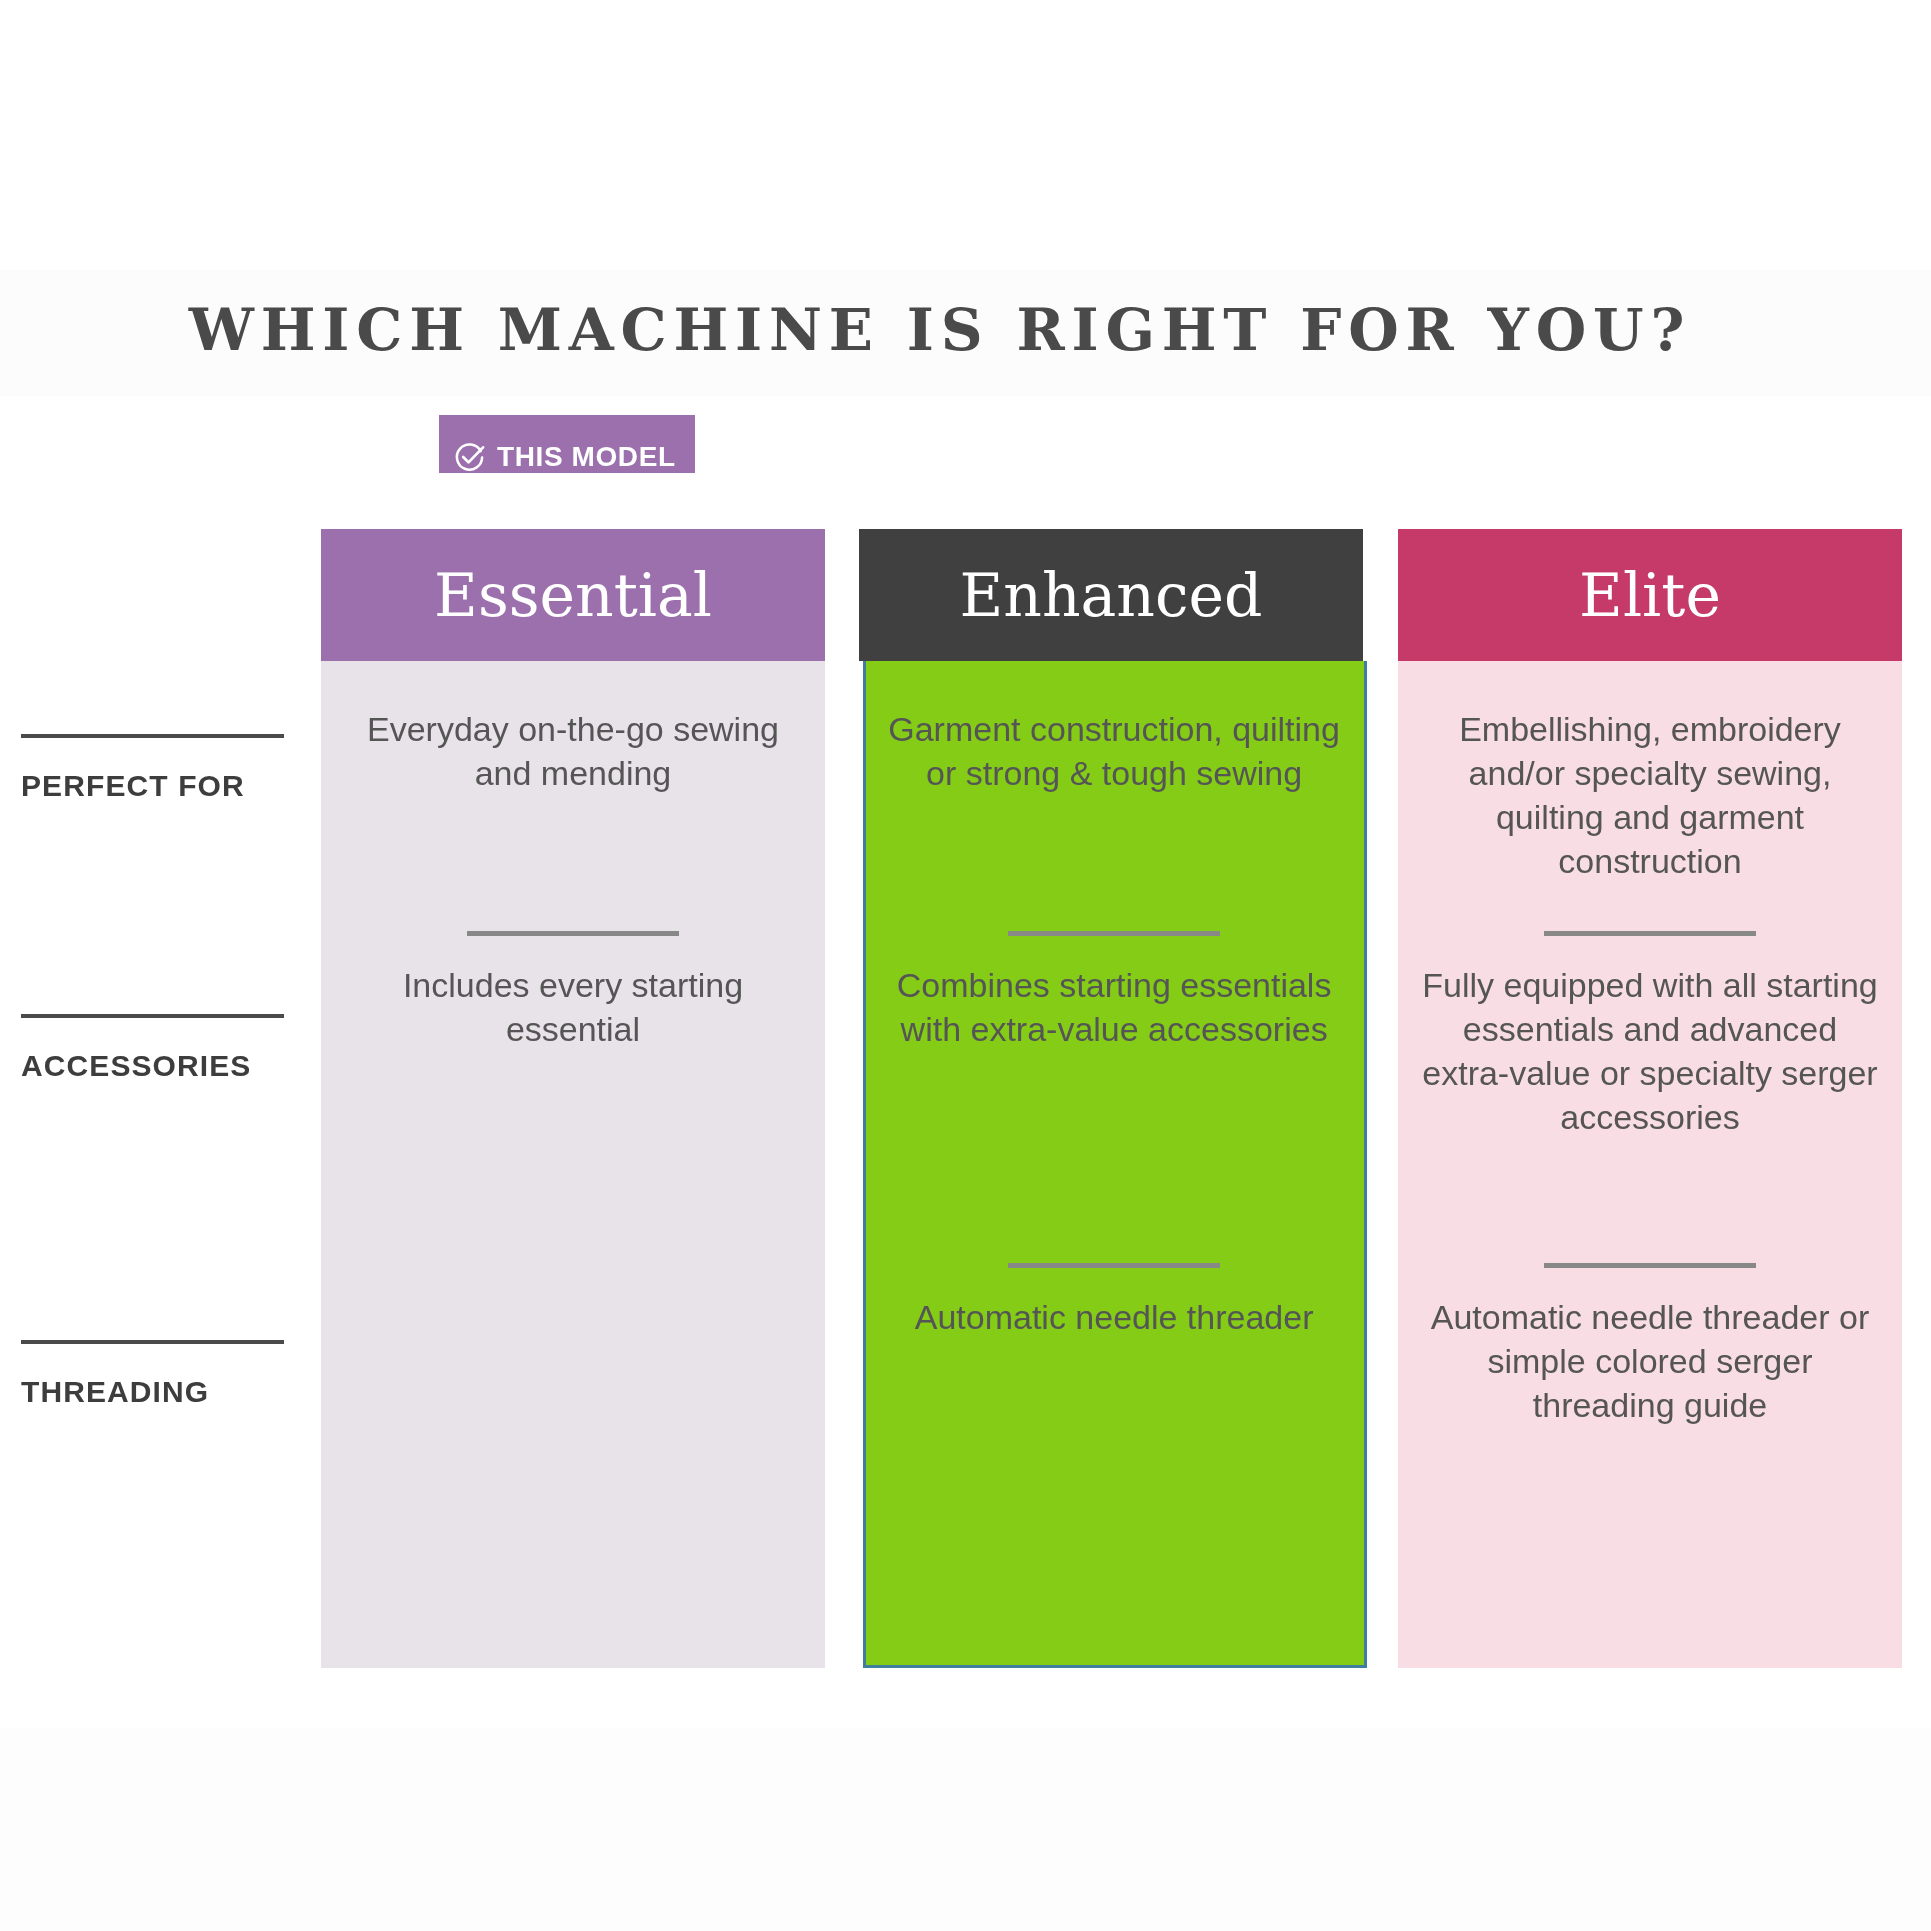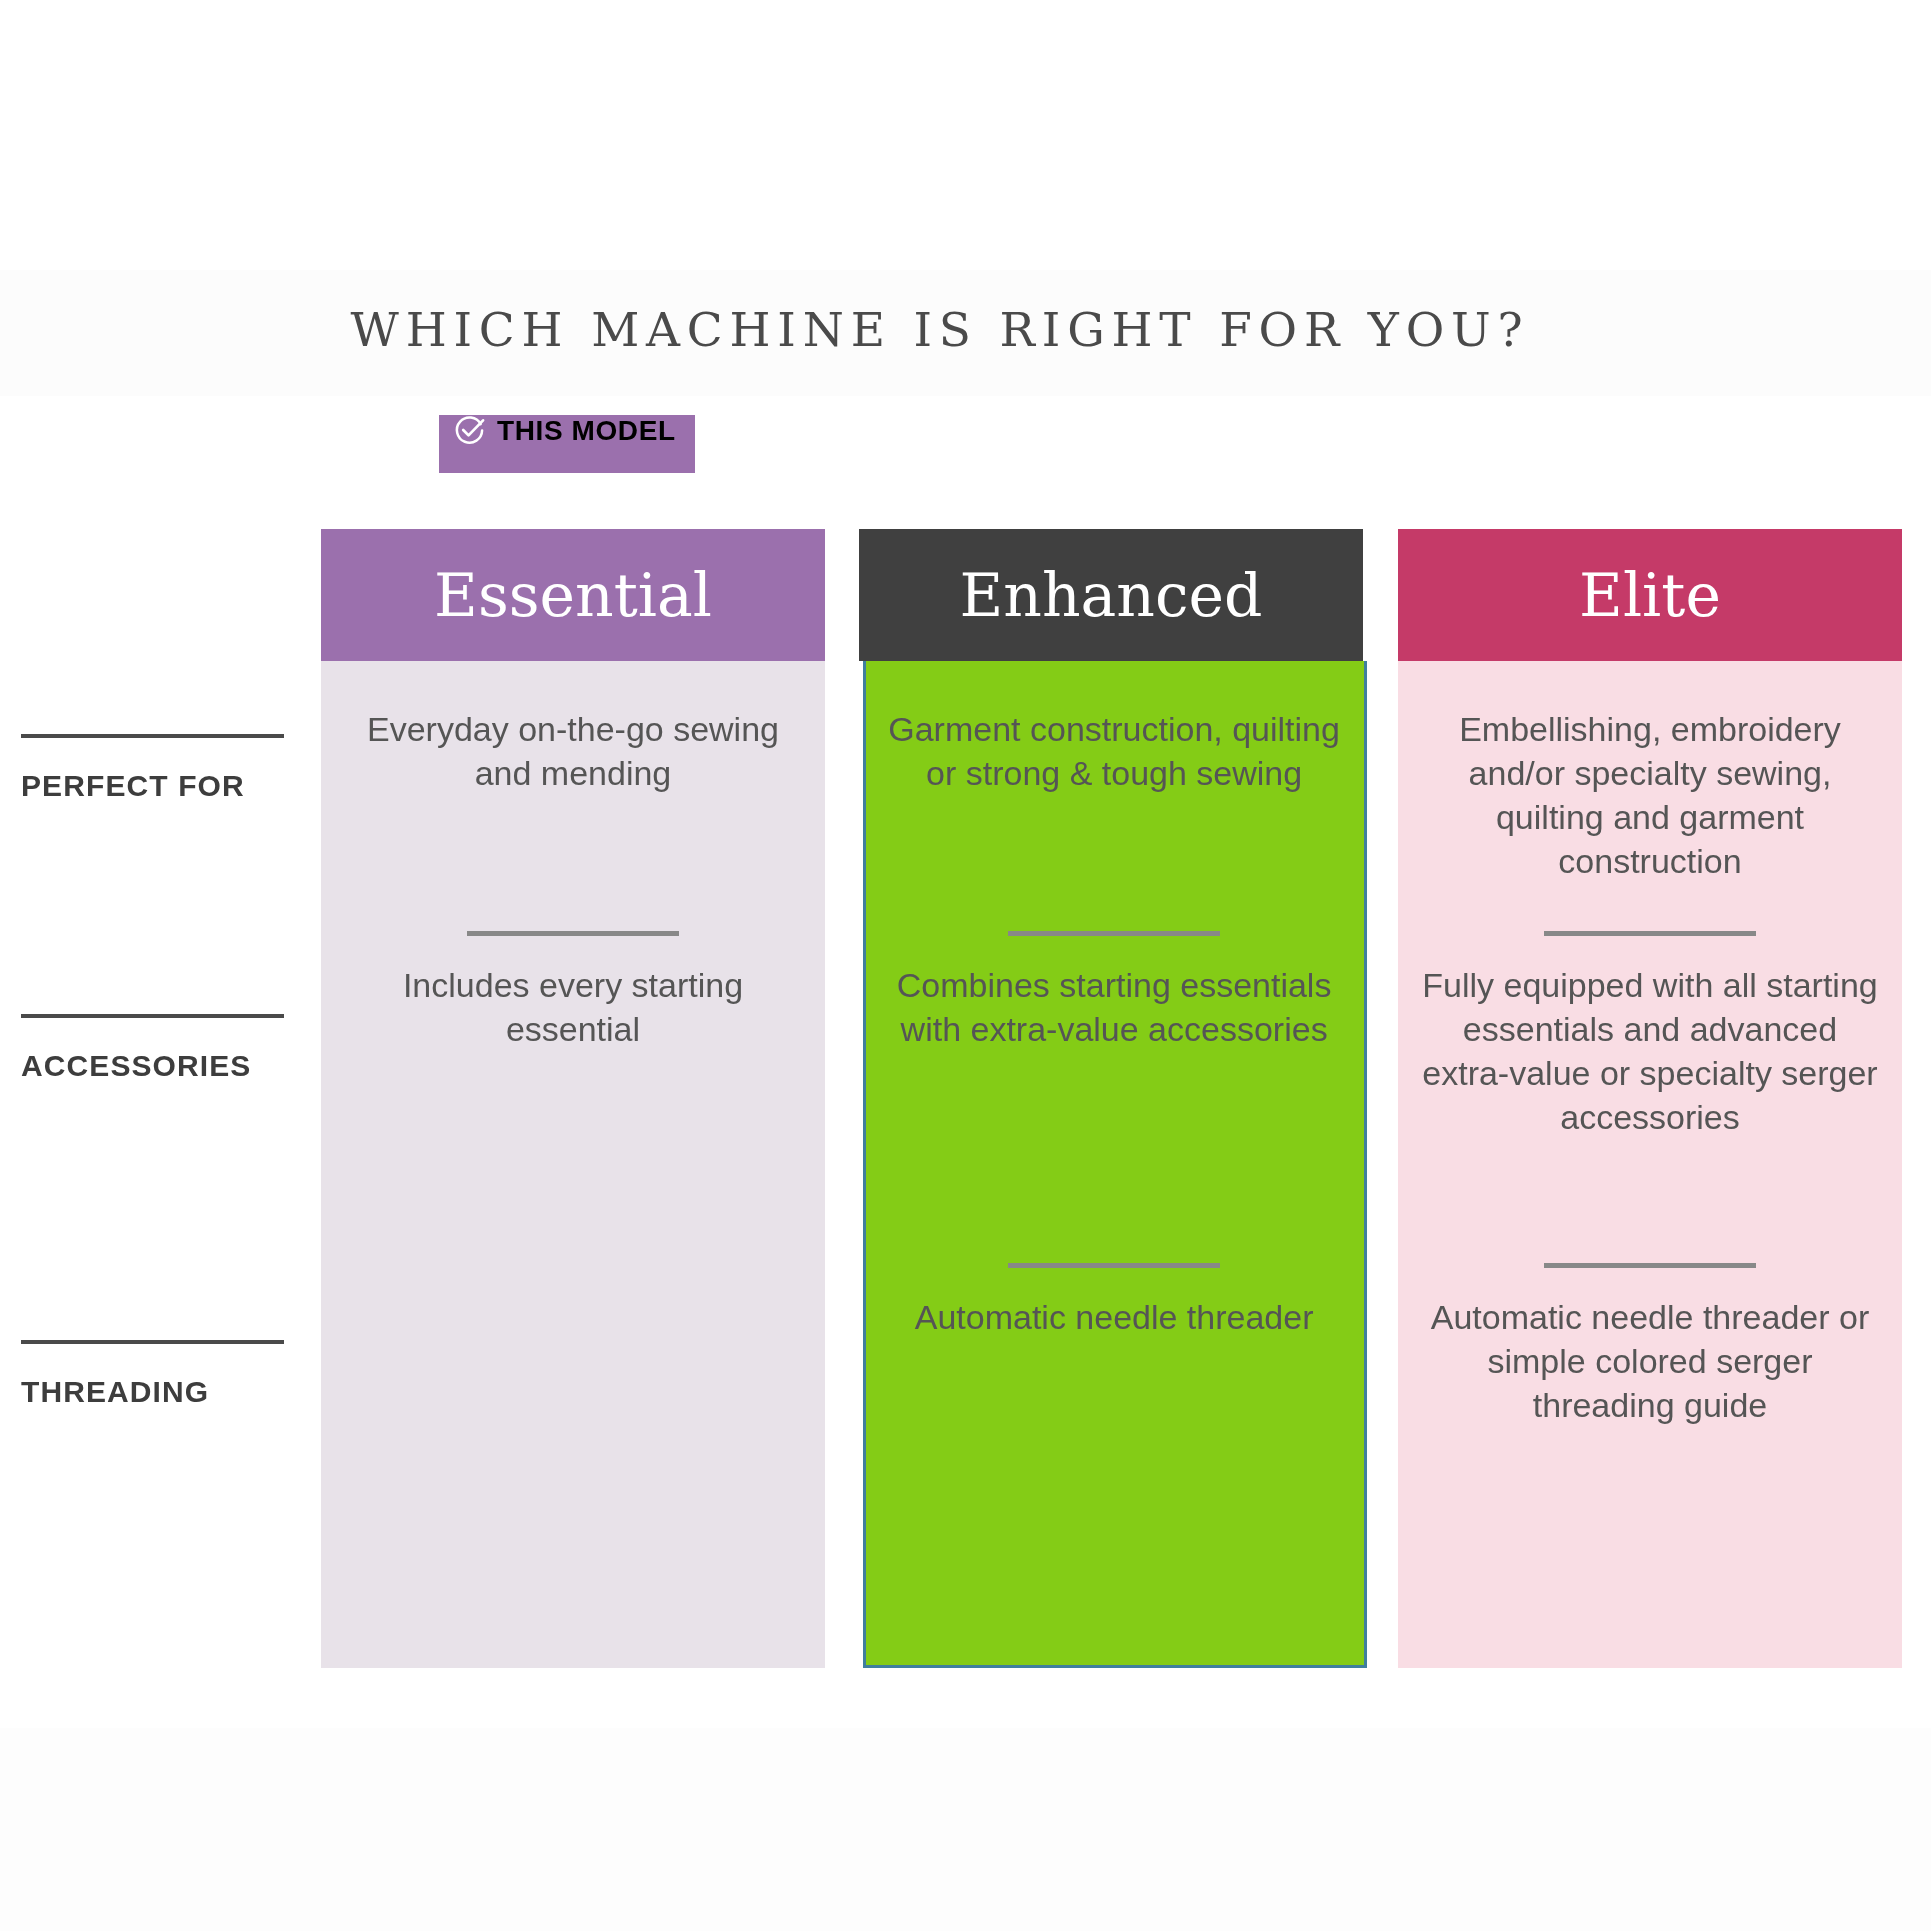"WHICH MACHINE IS RIGHT FOR" .page-title { font-size: 47px -> 58px; font-weight: 400 -> 700 }
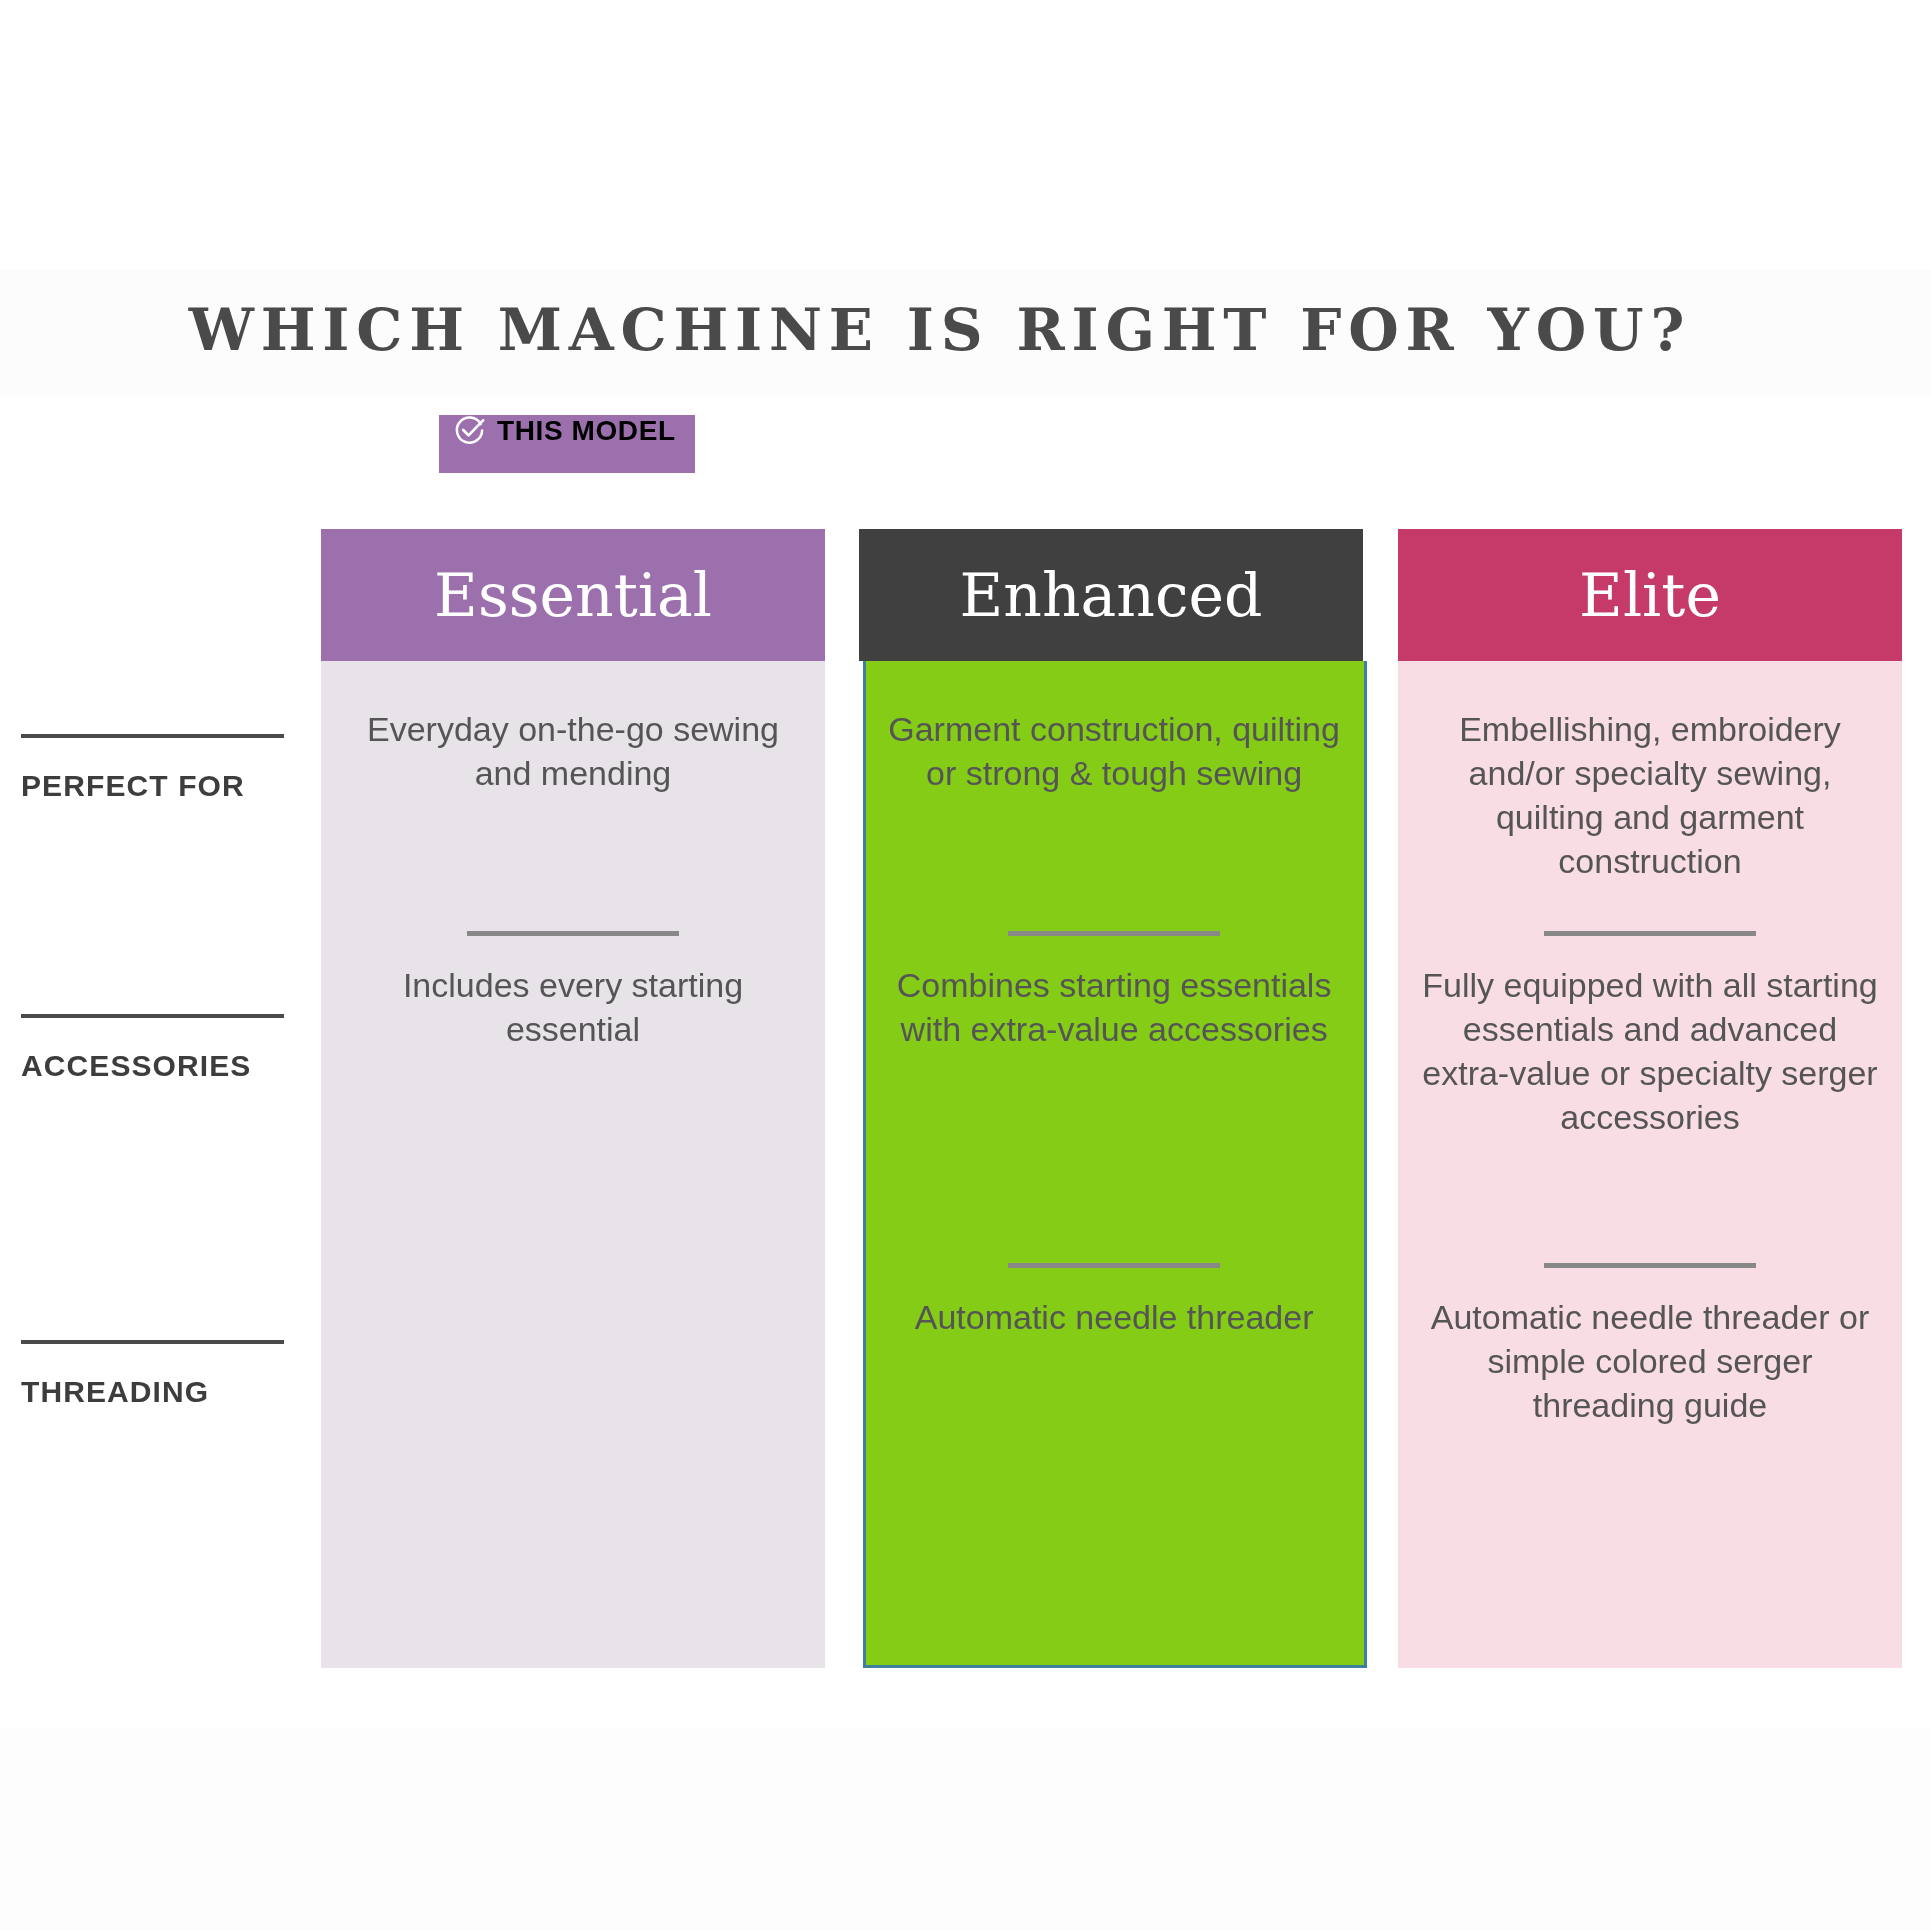"THIS MODEL" .col-badge { align-items: flex-start -> flex-end; color: #000000 -> #ffffff }
